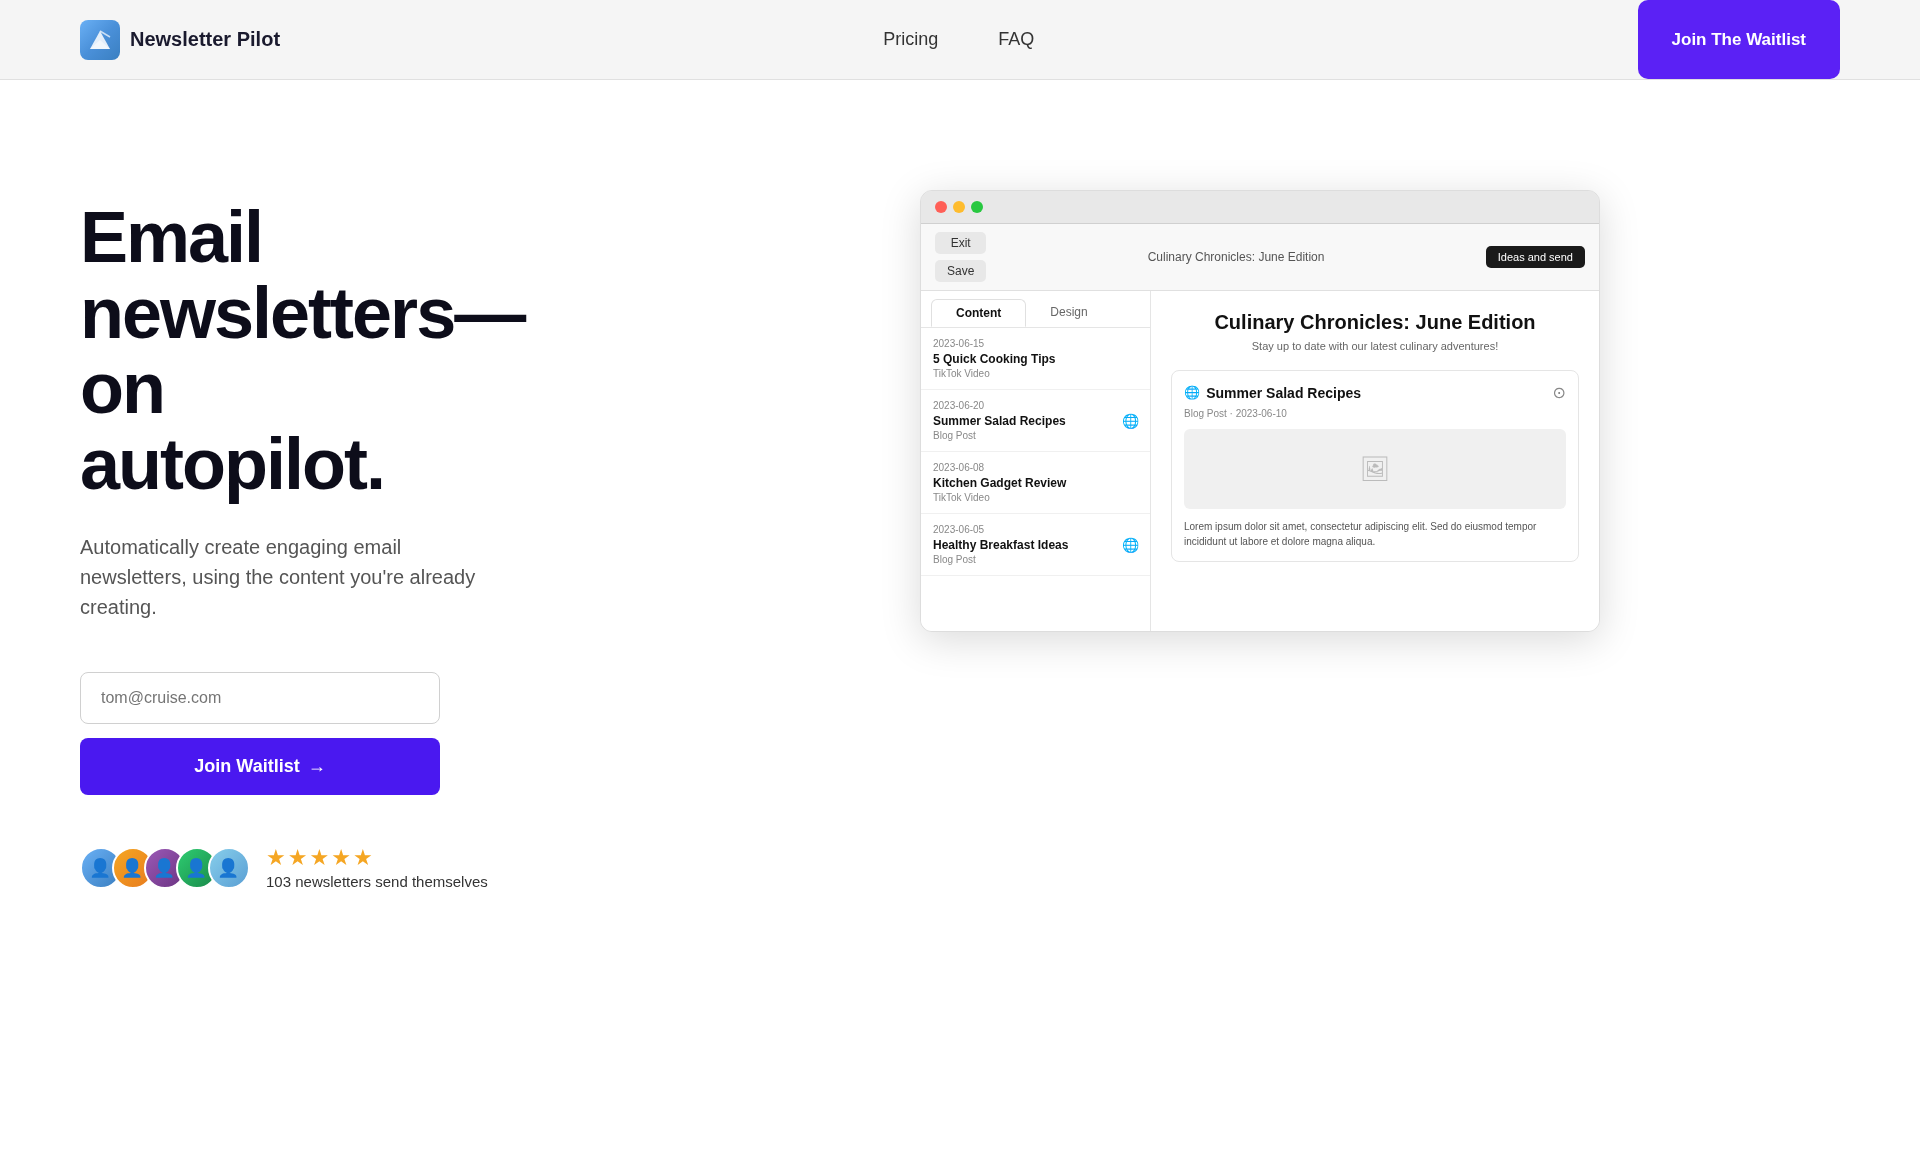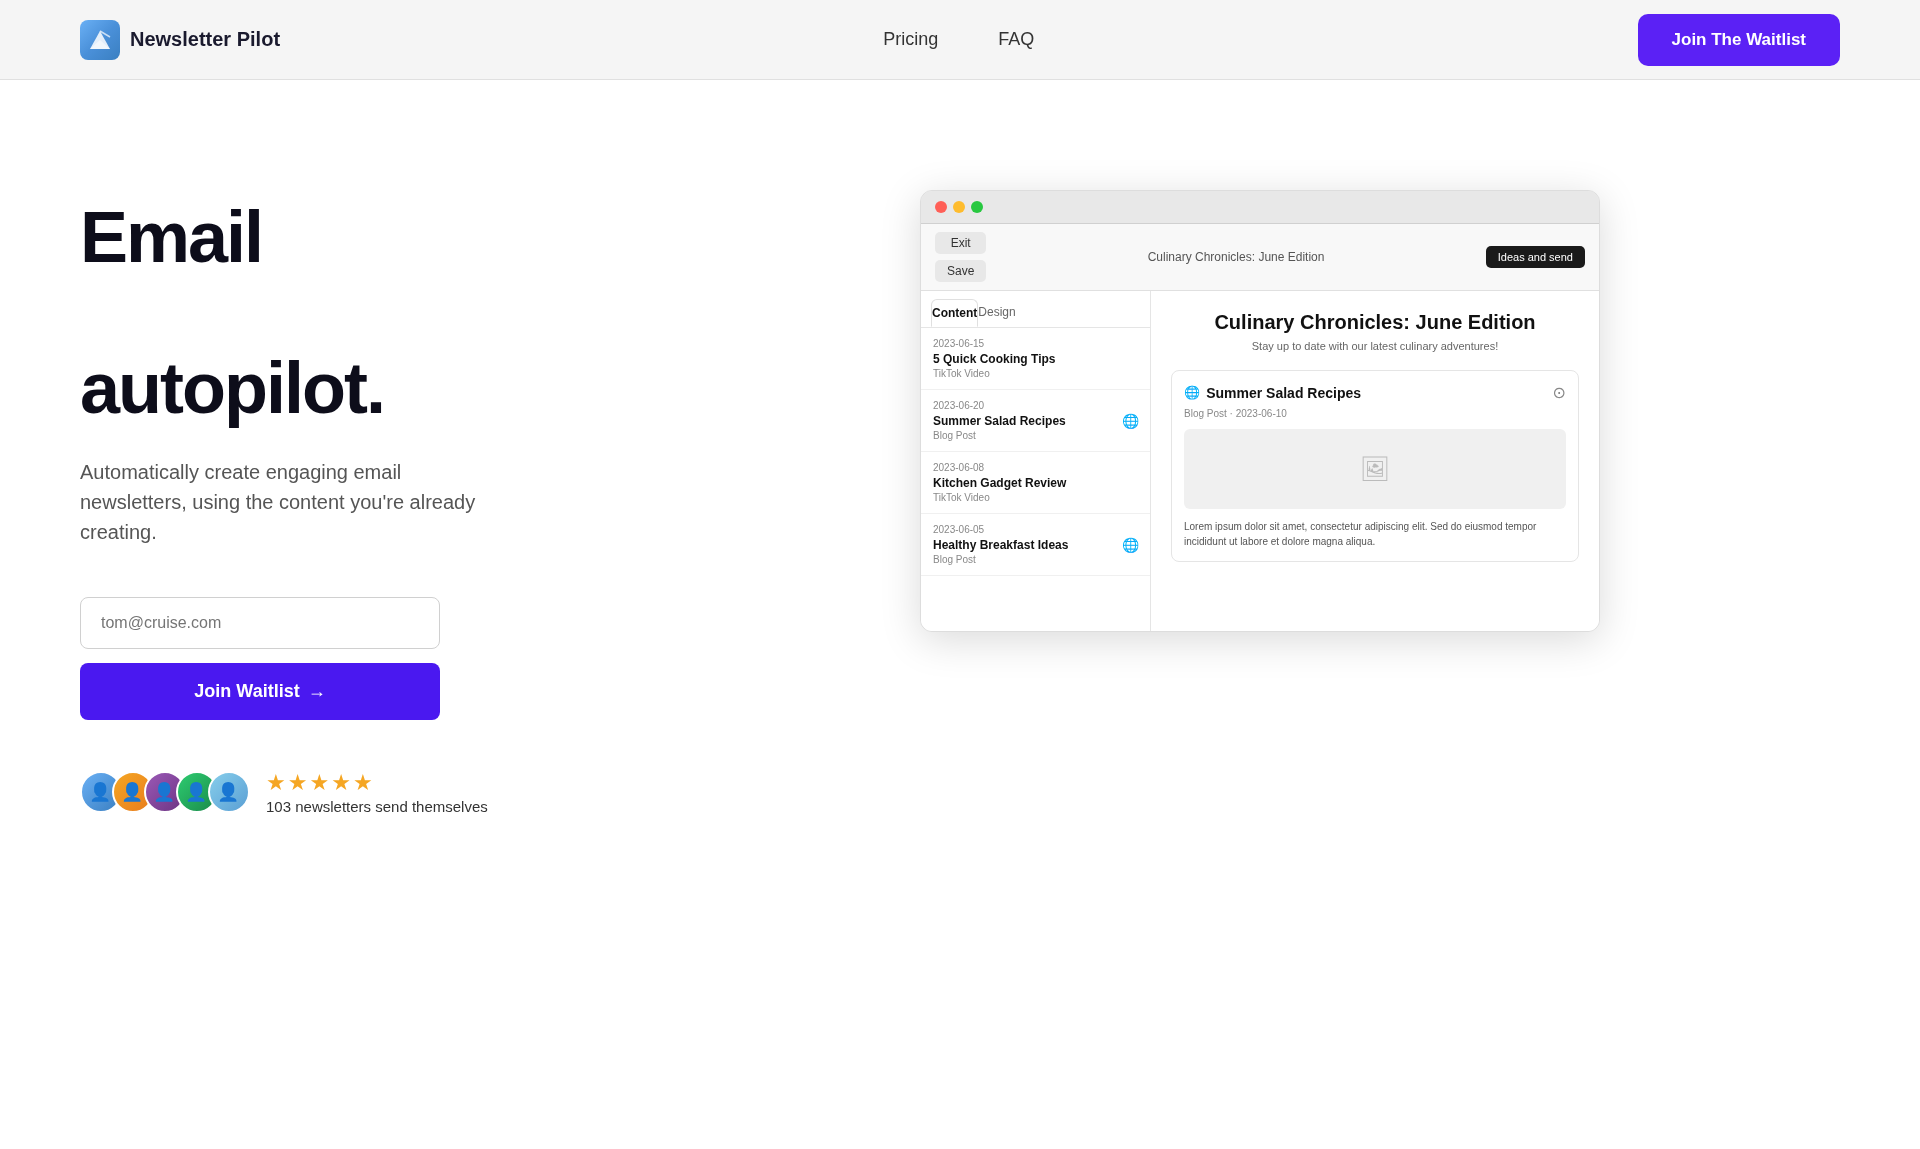"Newsletter Pilot" .header { align-items: center -> none }
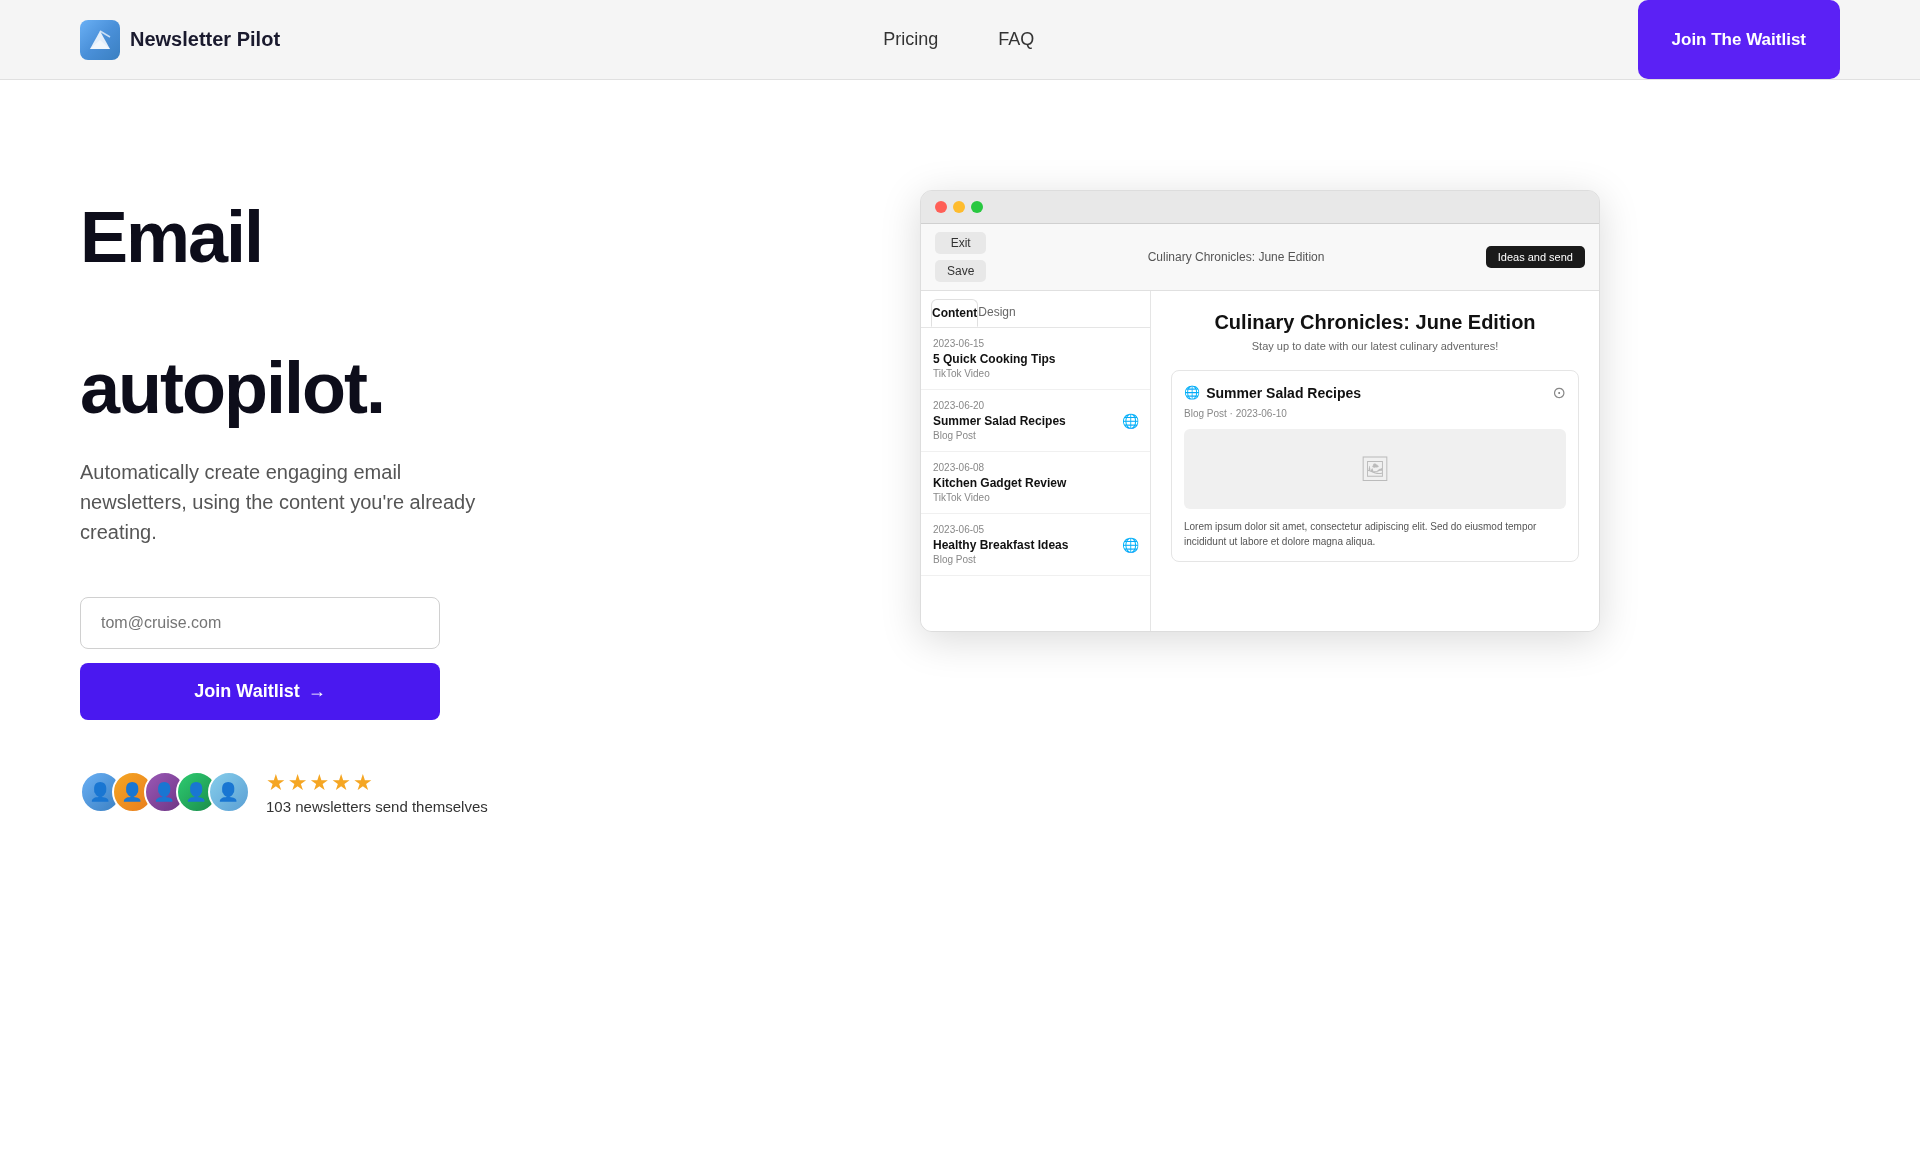"newsletters—on" span { html: none -> <span>newsletters—on</span> }
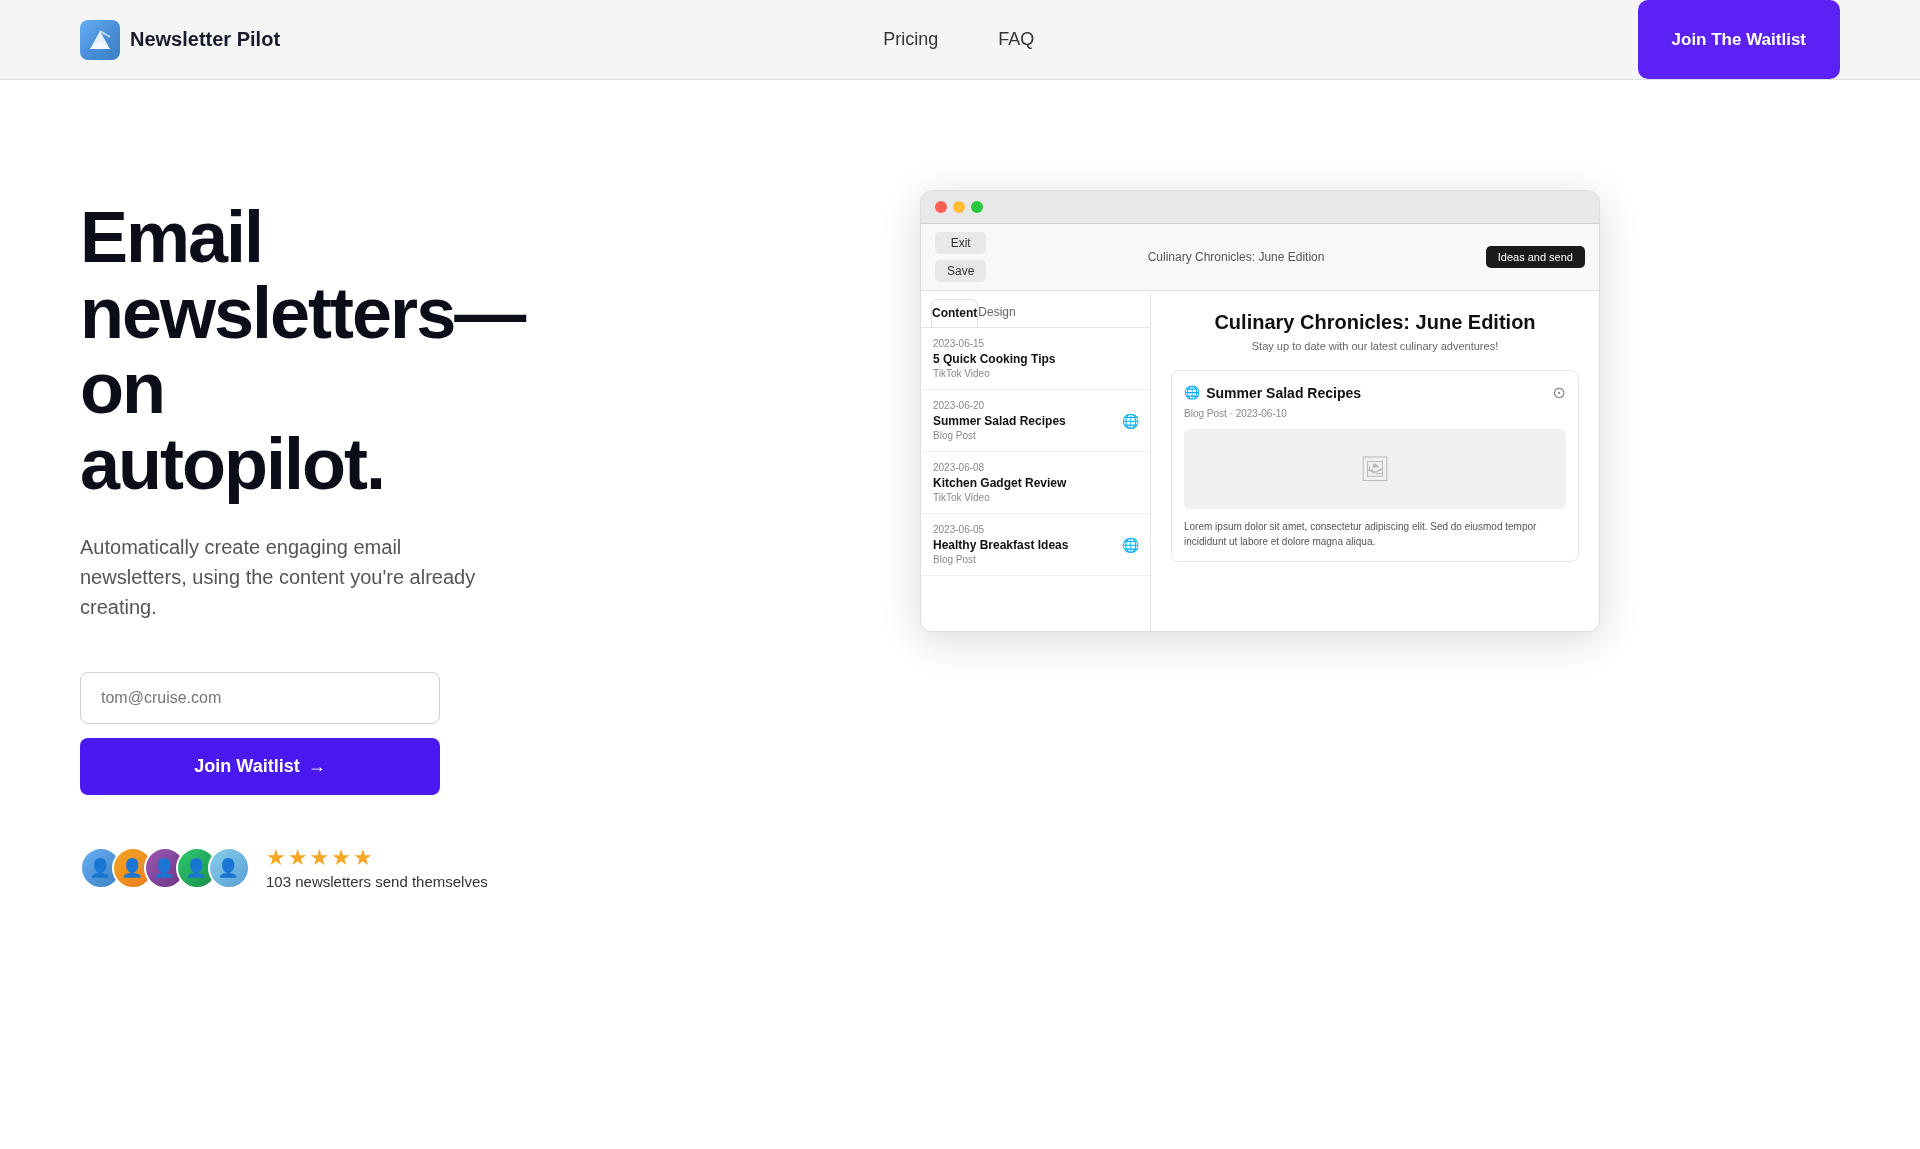"Content" .panel-tab { padding: 6px 0 -> 6px 24px }
